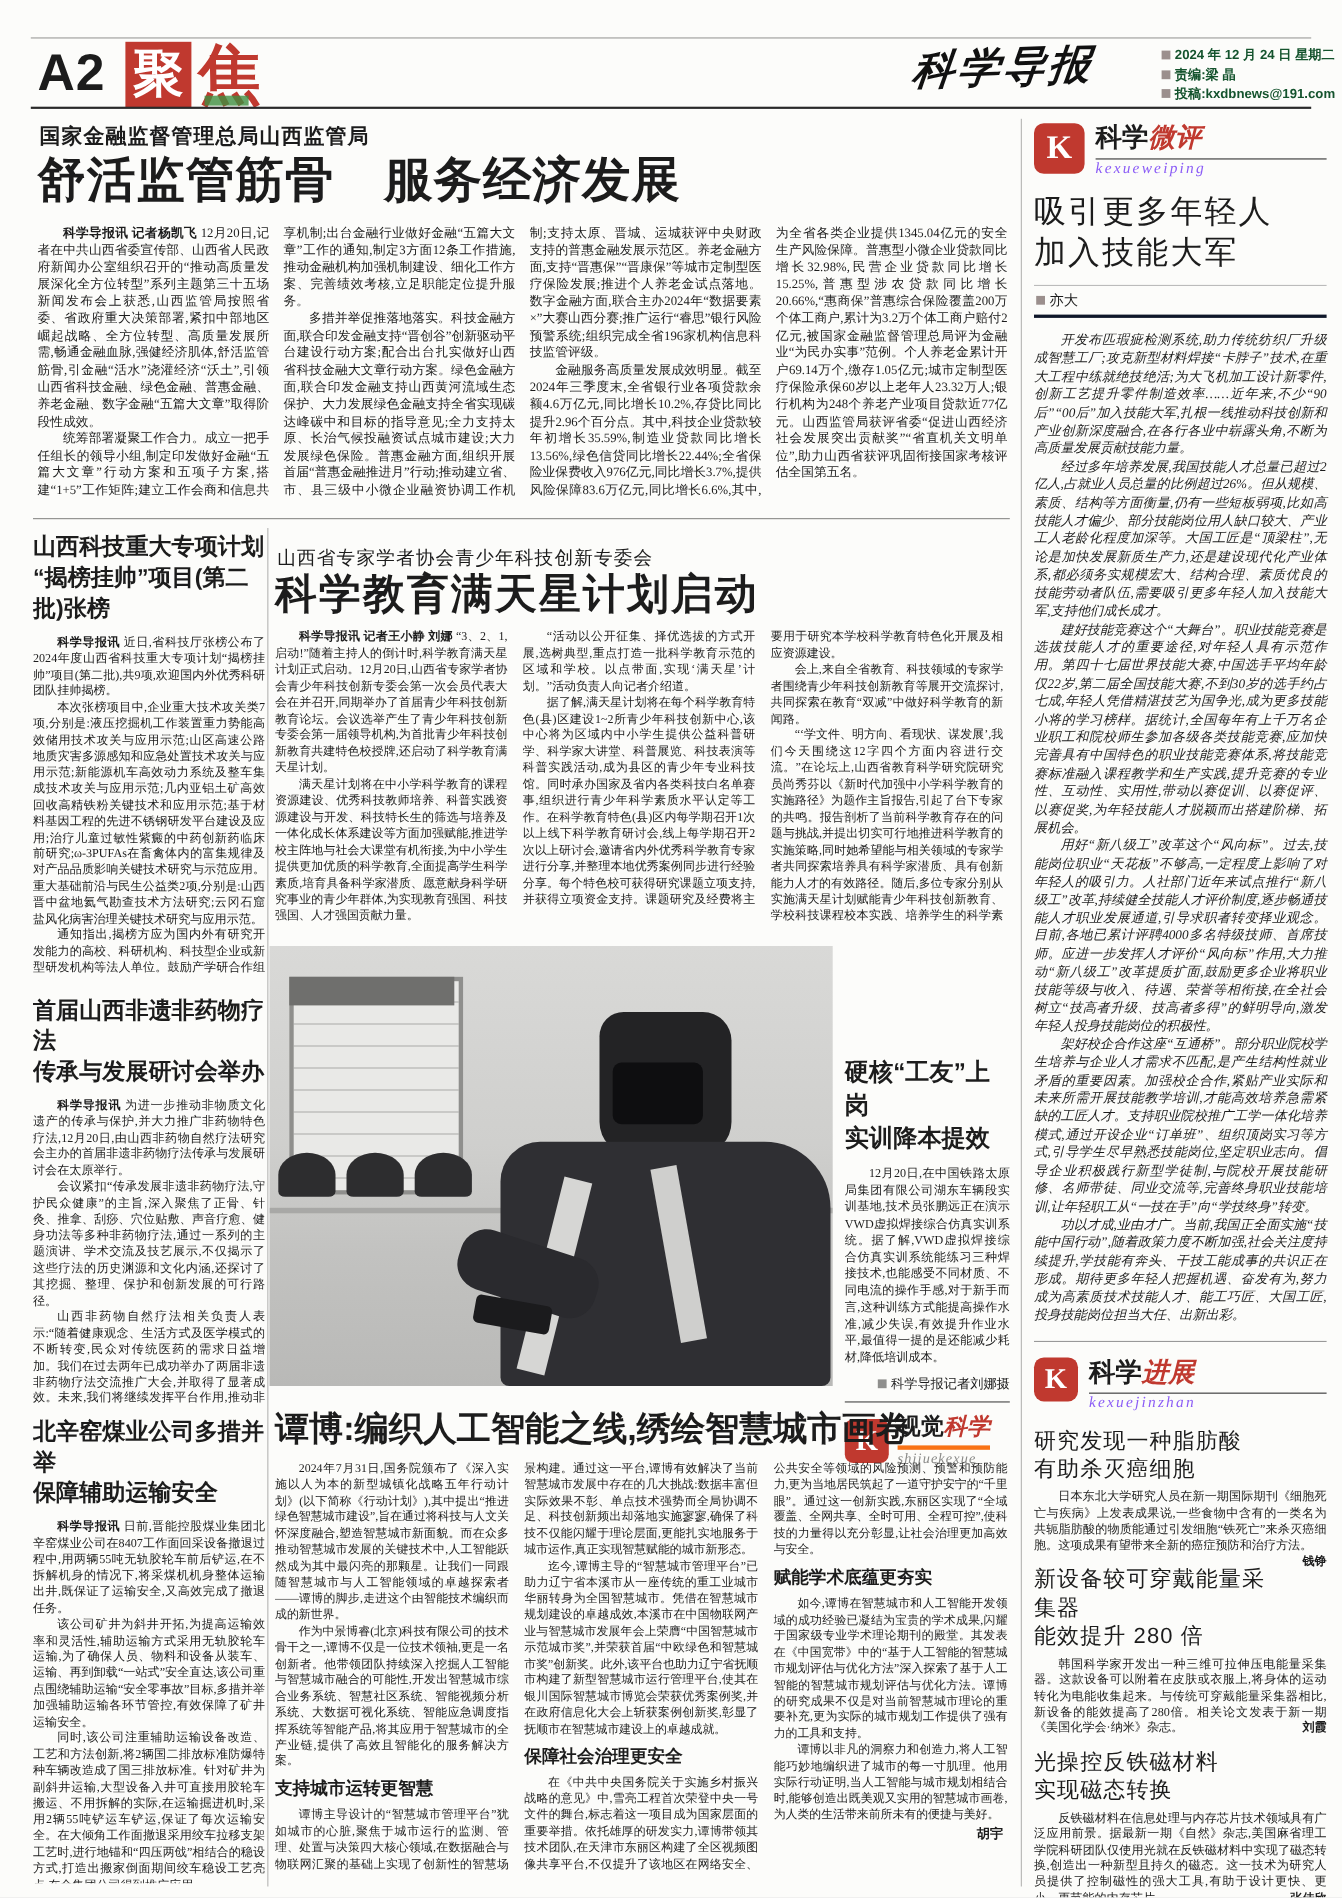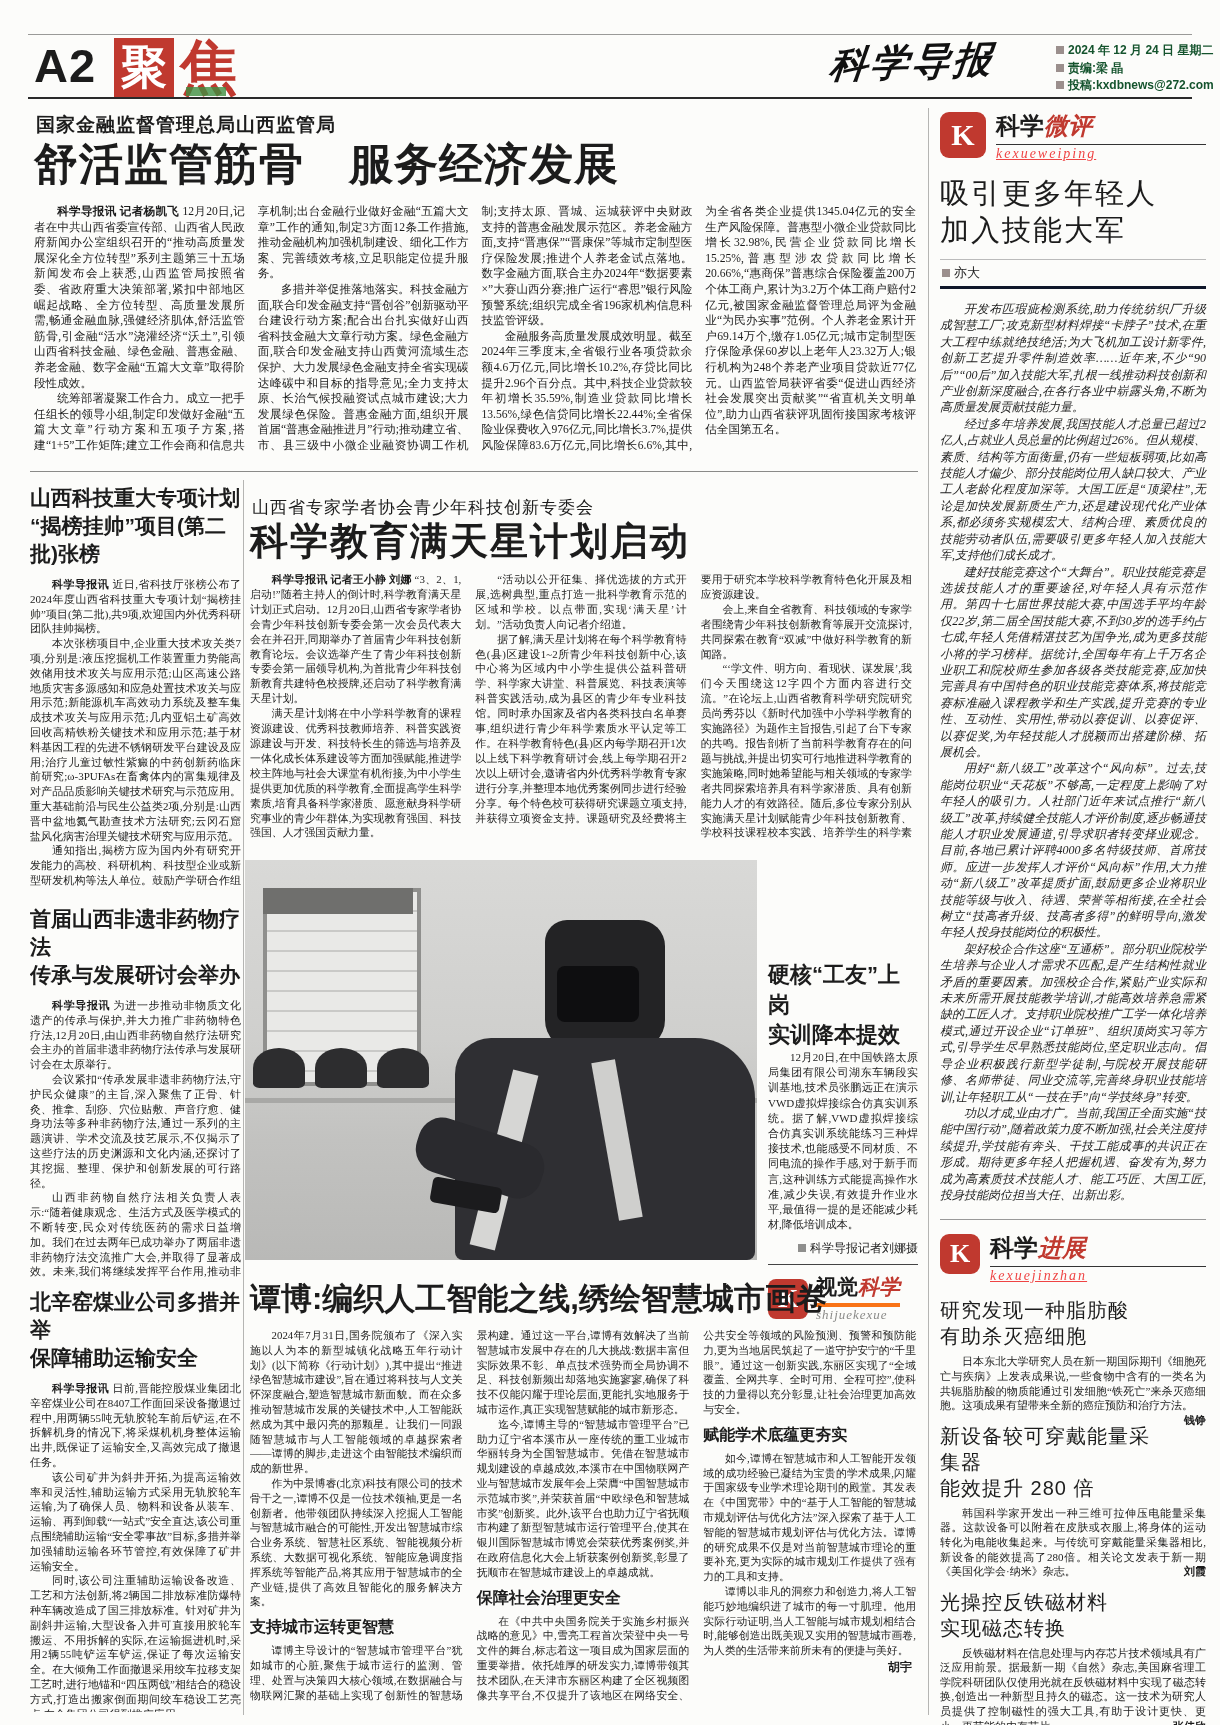"投稿:kxdbnews@272.com" span { text: :kxdbnews@272.com -> :kxdbnews@191.com }
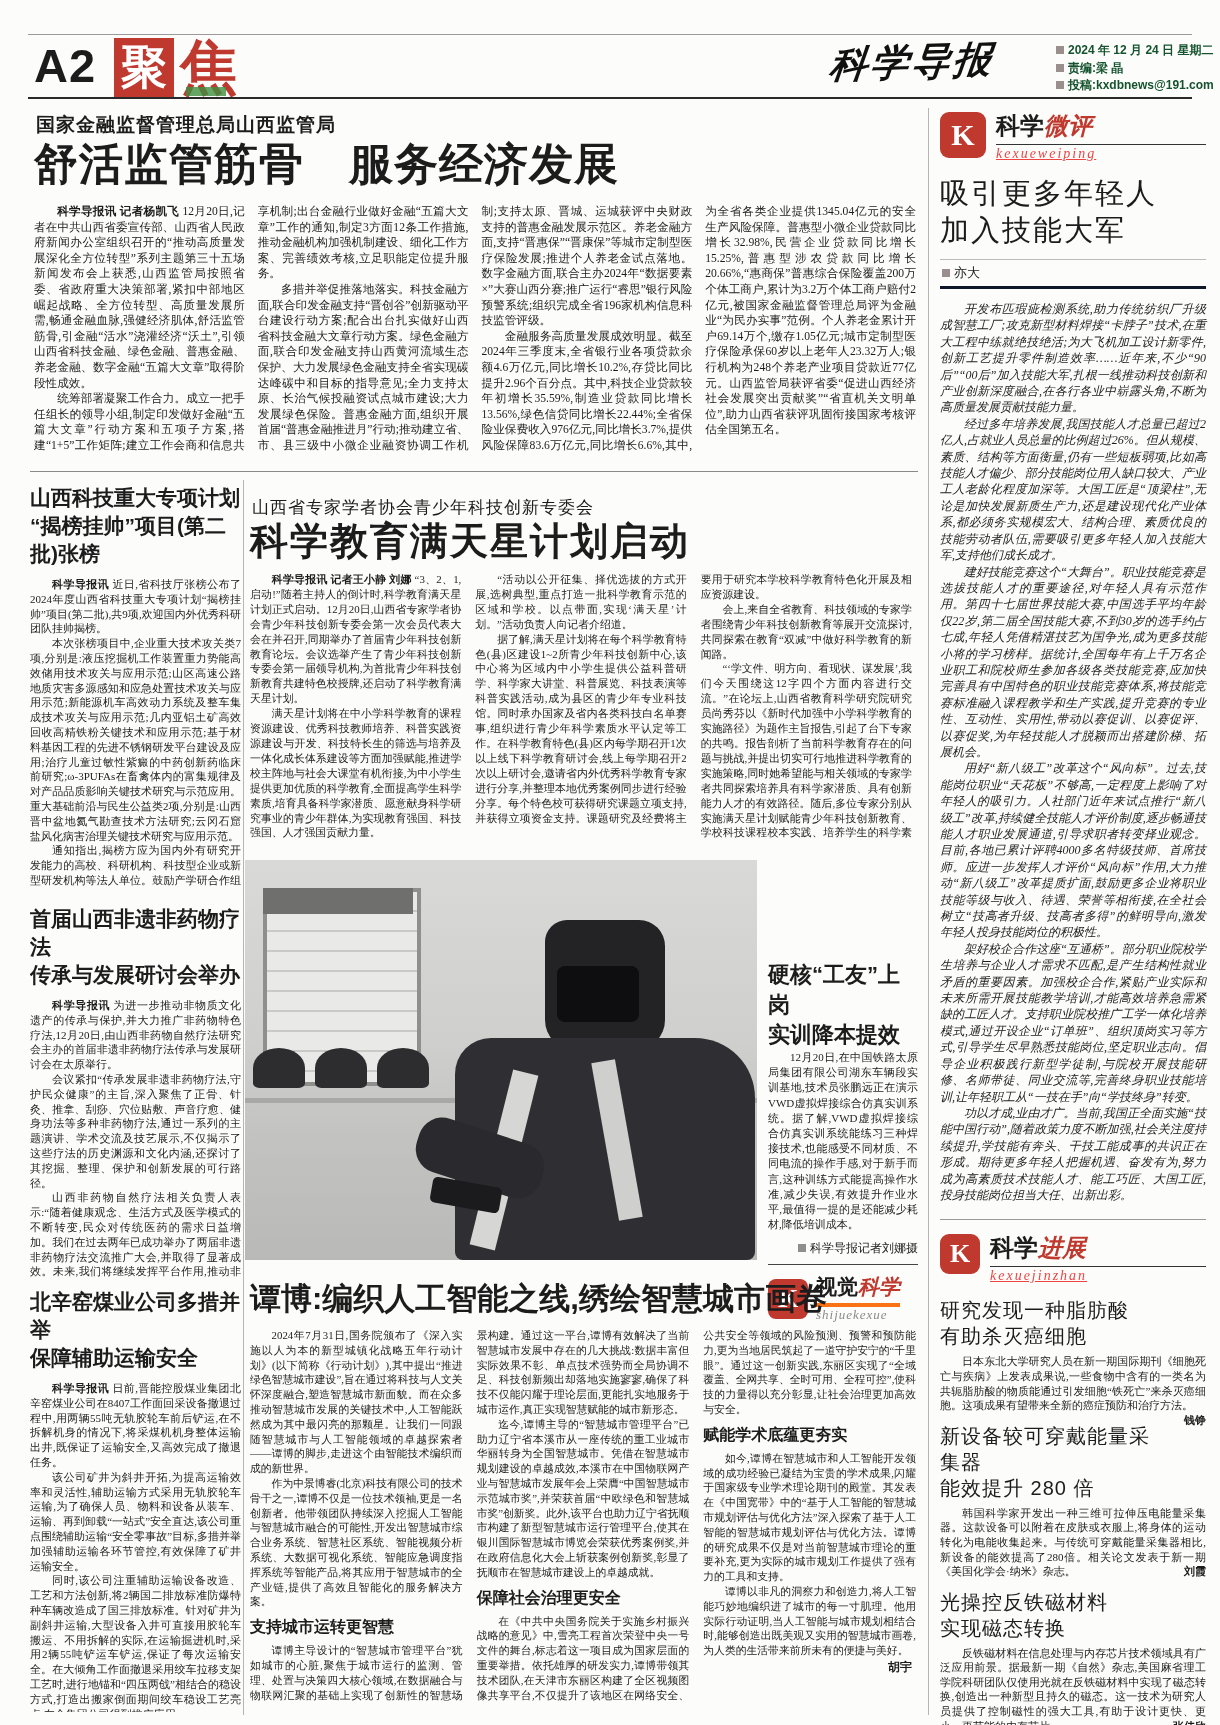"kexueweiping" .sb-h-sub { color: #ef4444 -> #8b5cf6; text-decoration: underline -> none }
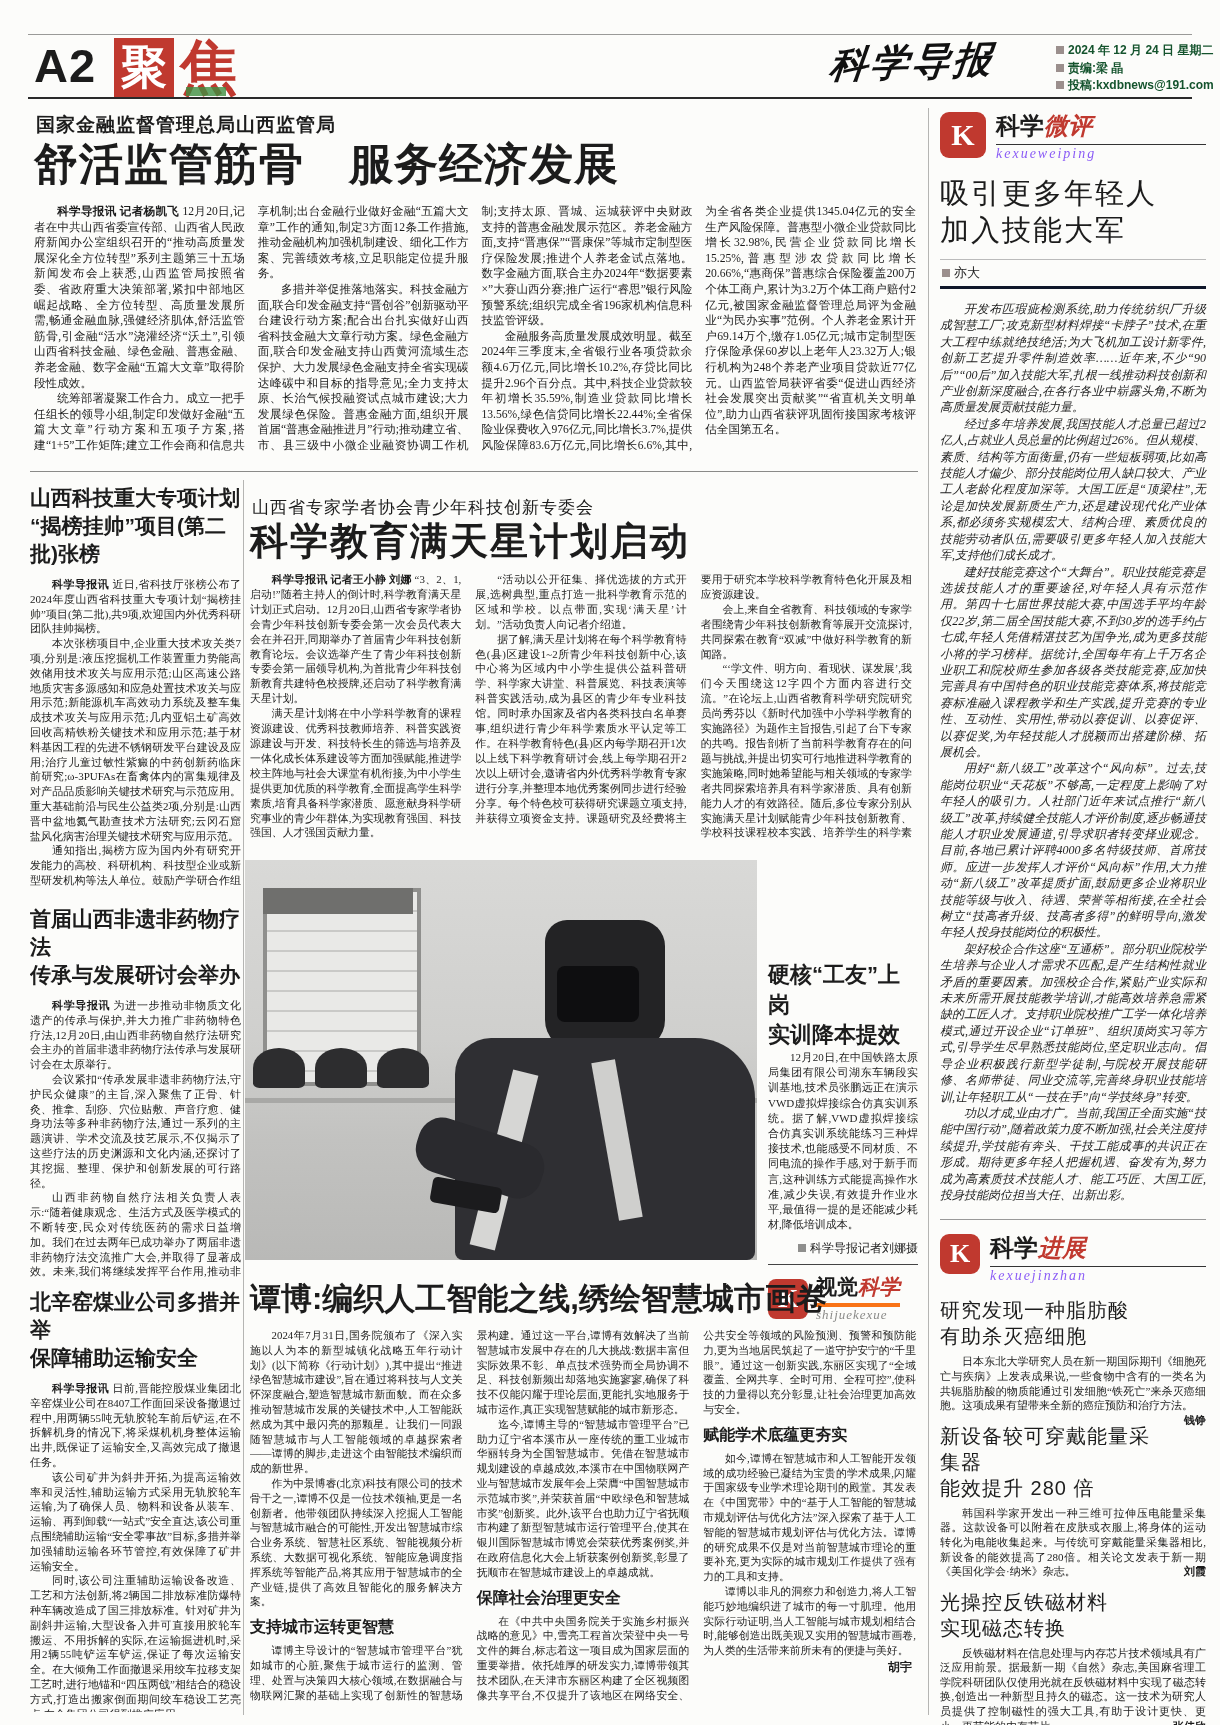"硬核“工友”上岗" .capt-title { margin-bottom: none -> 10px }
